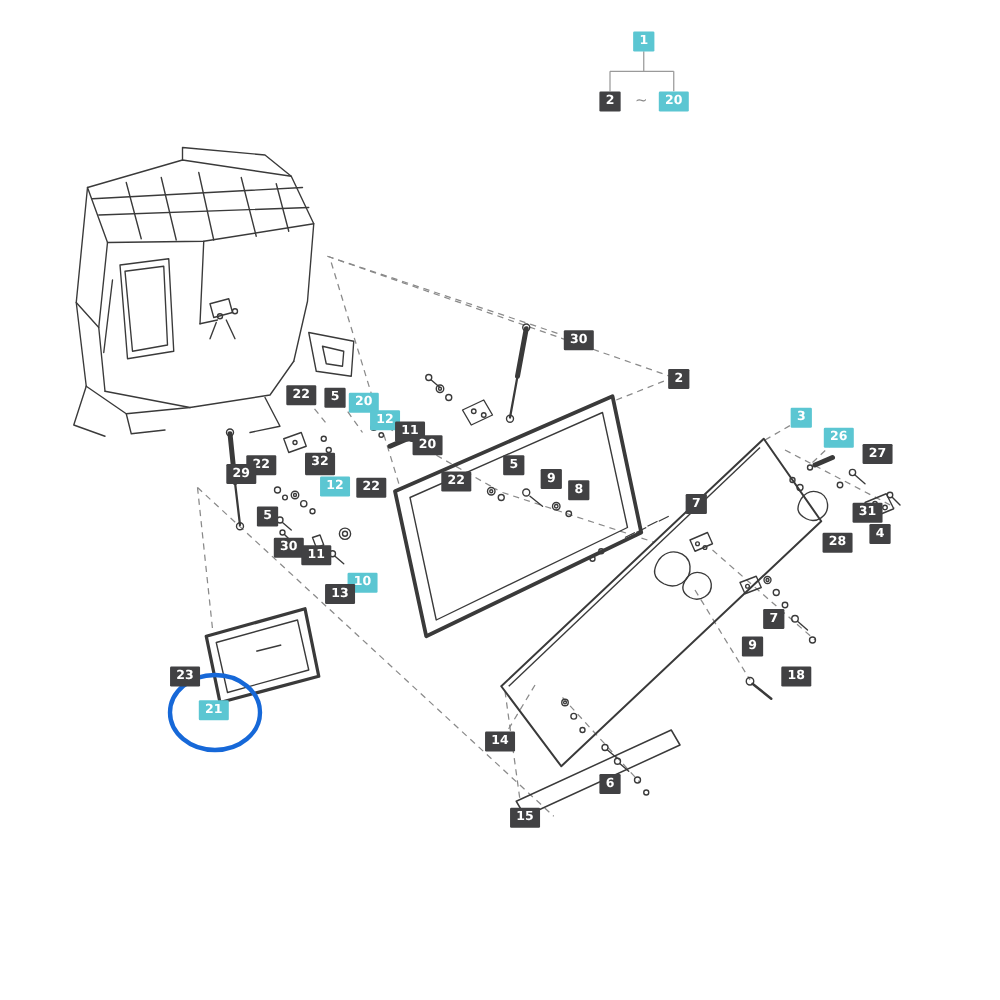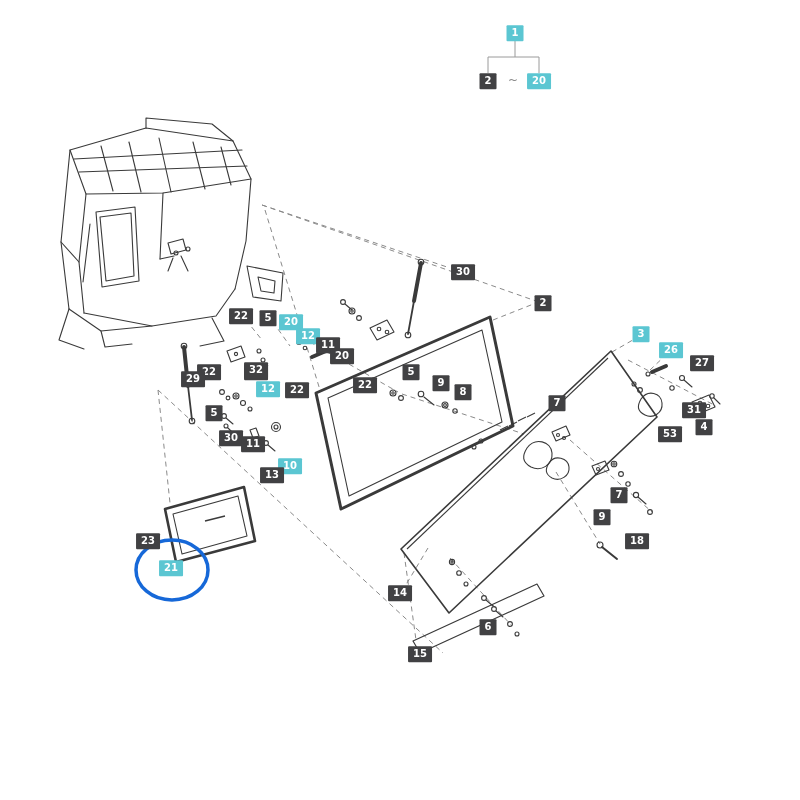"53" div.badge { text: 53 -> 28 }
